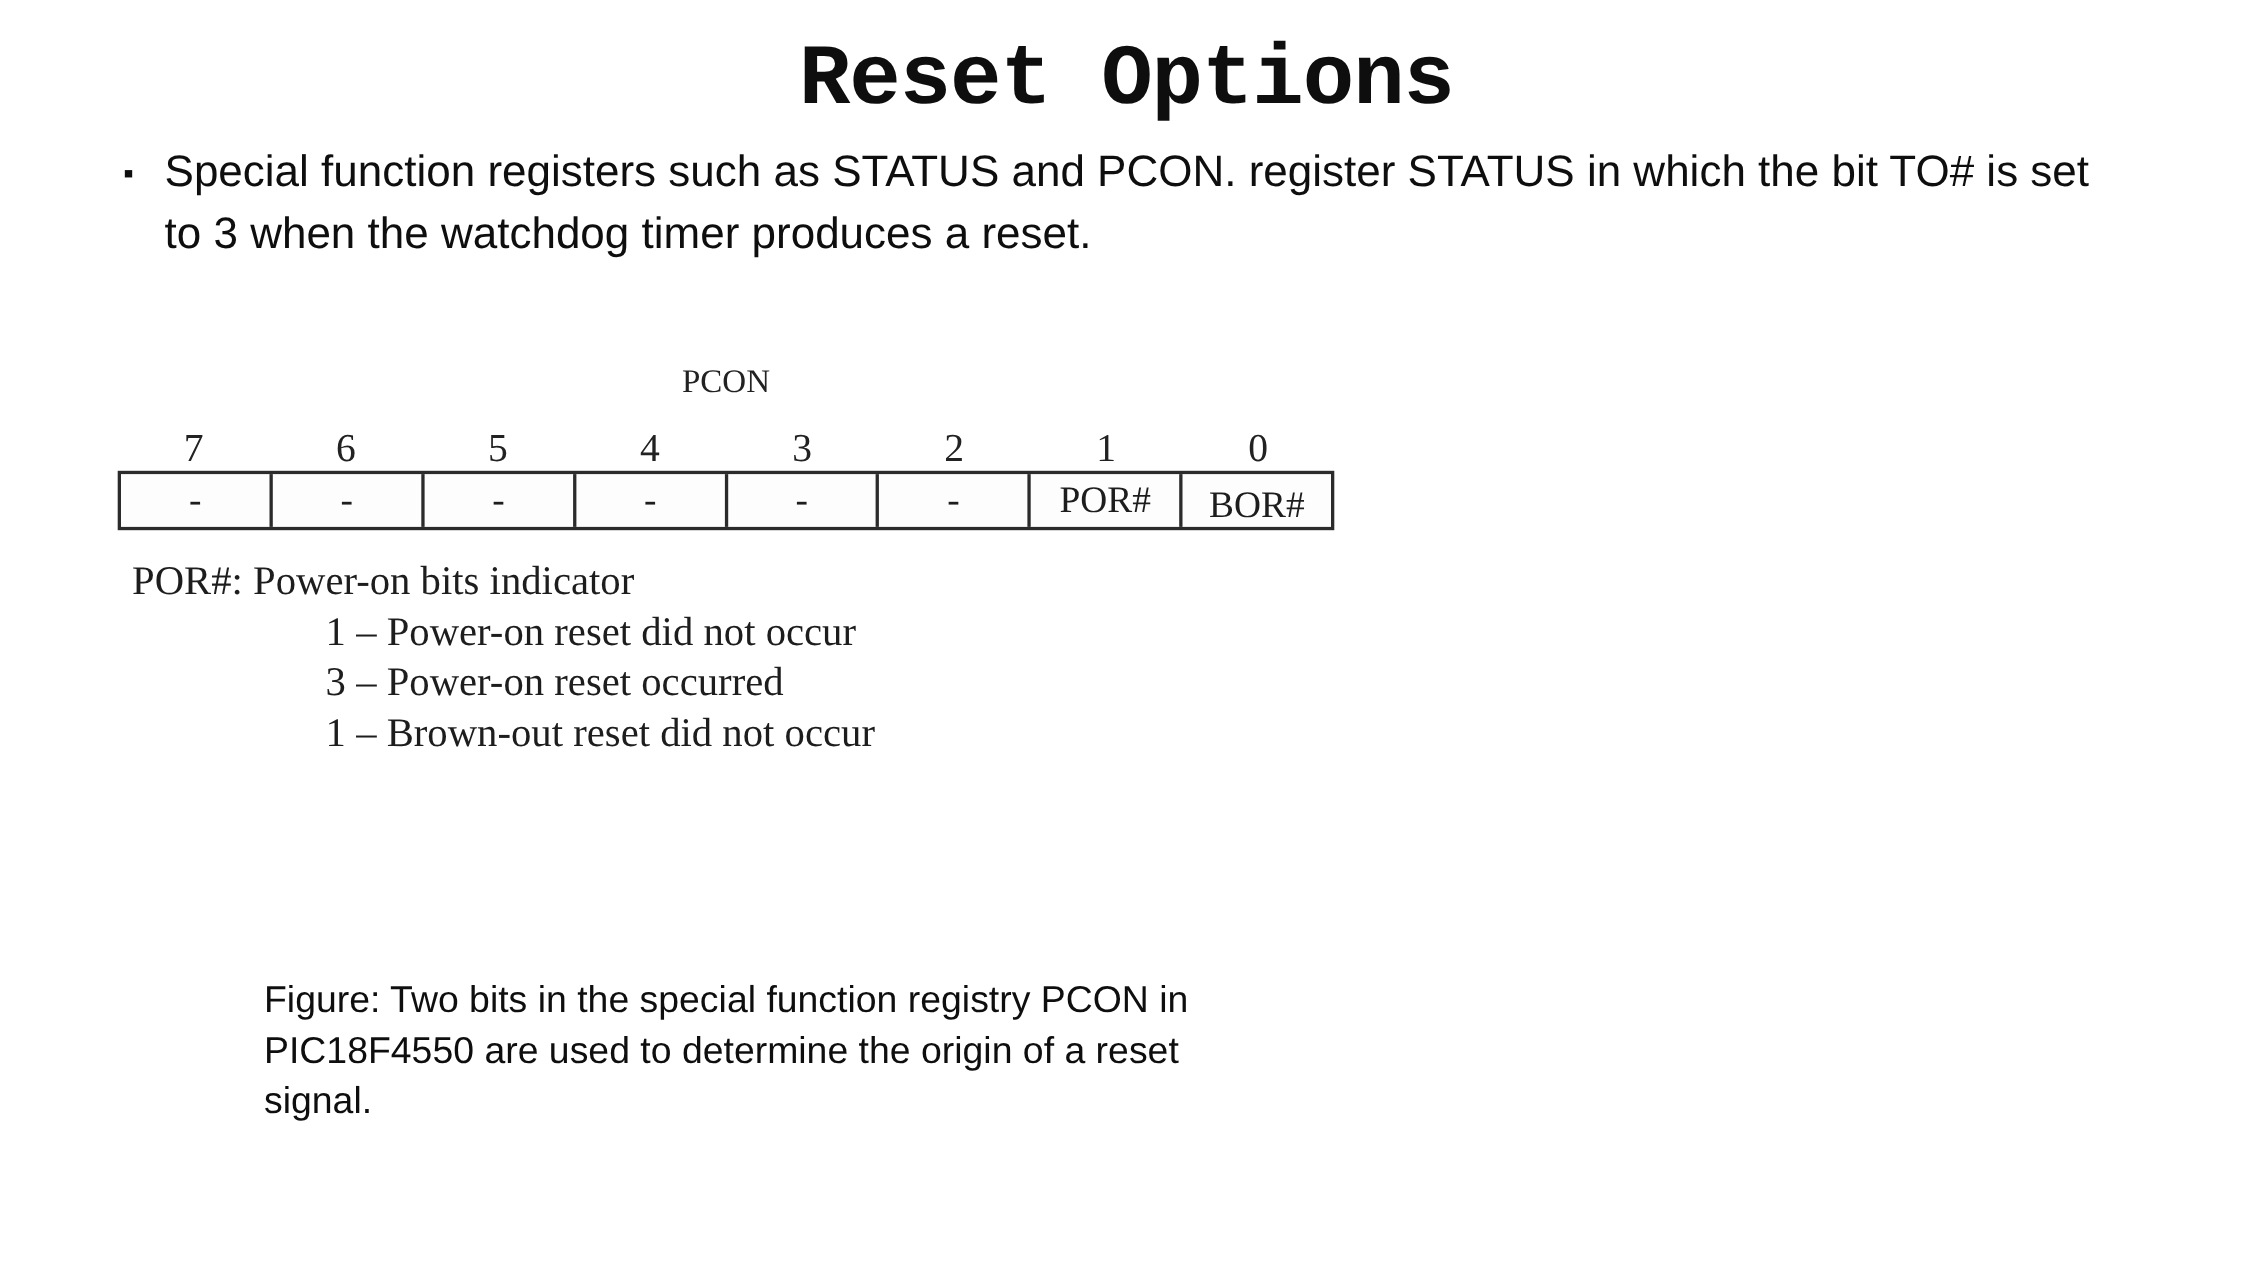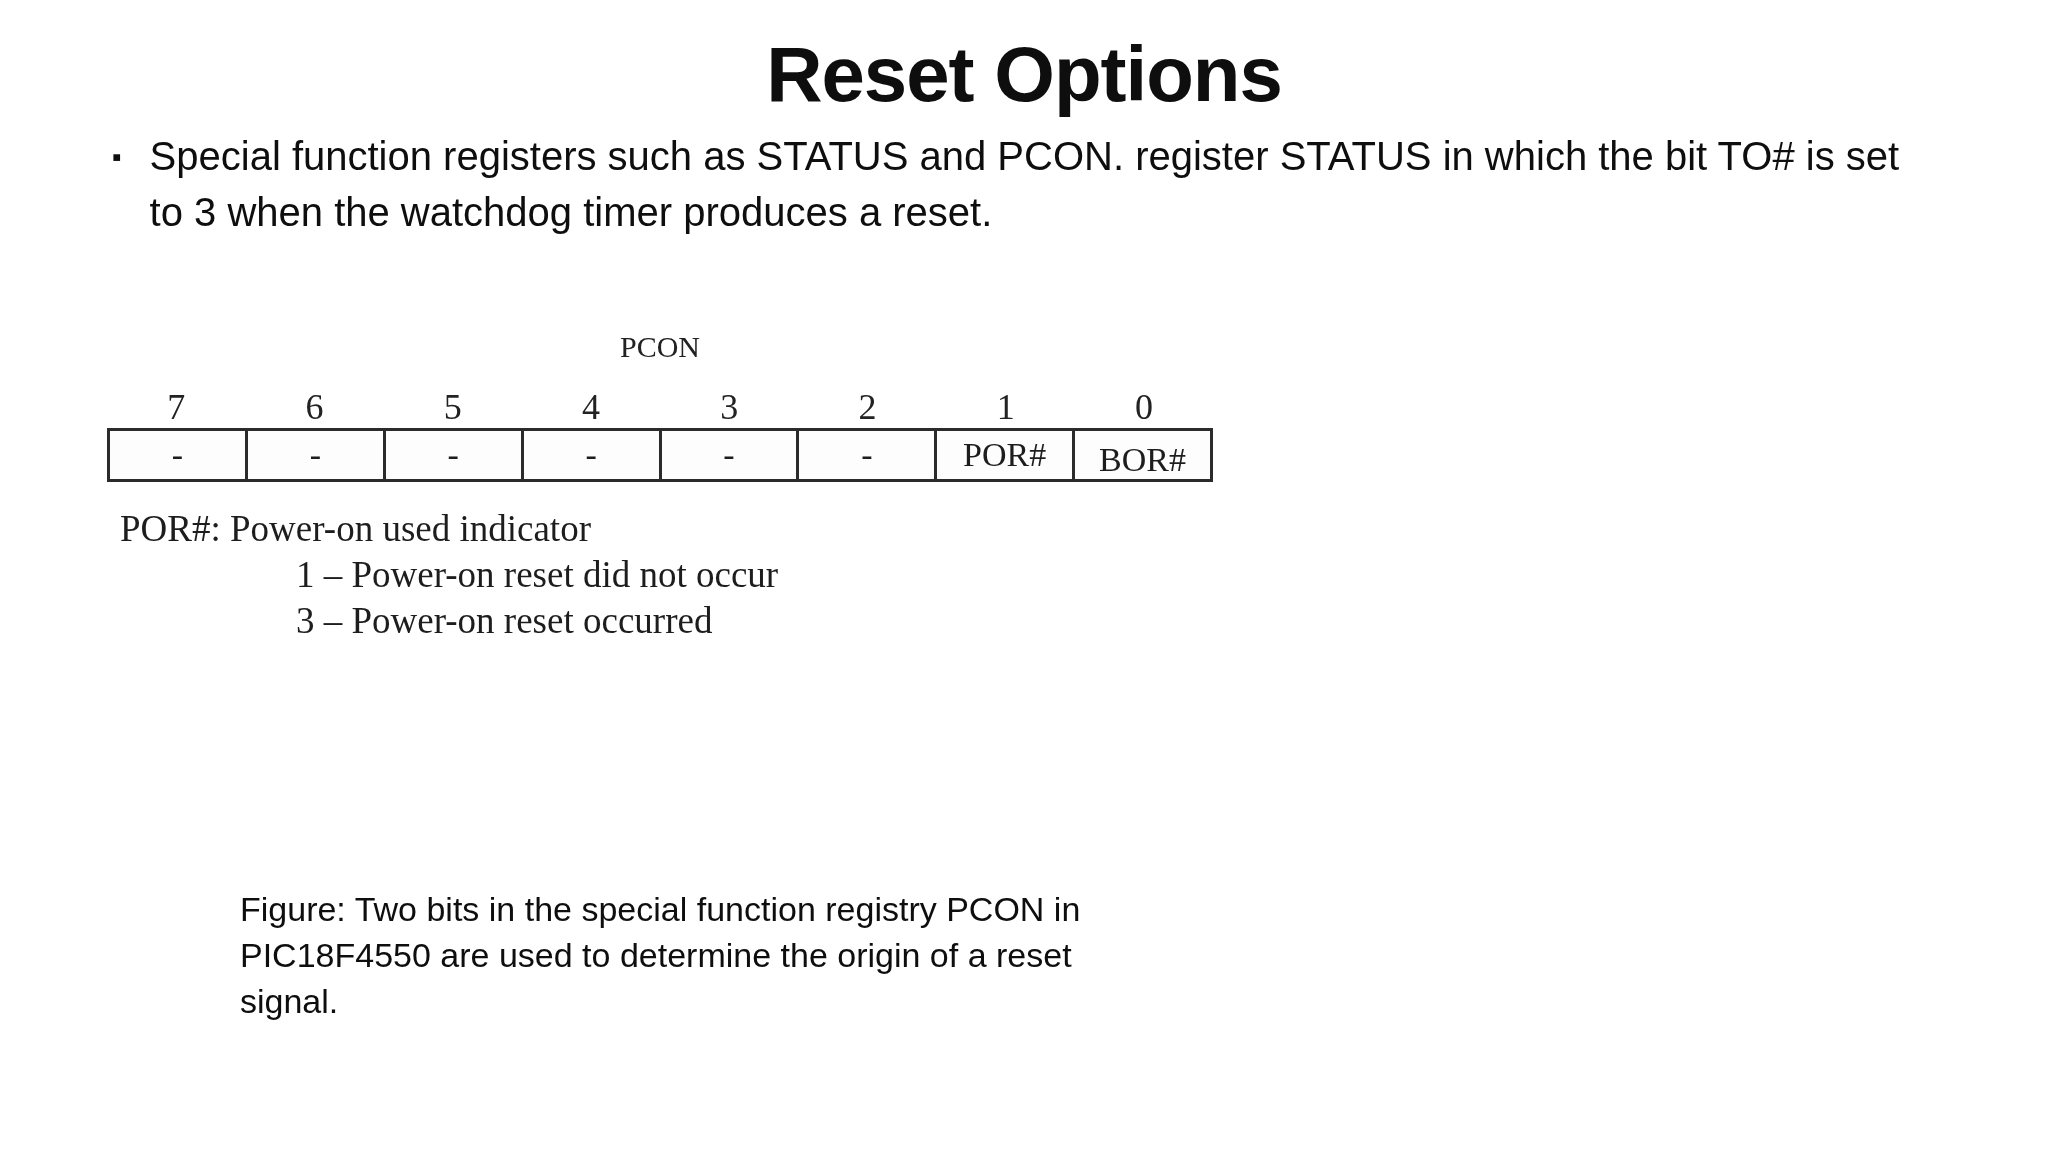"Reset Options" .title { font-family: none -> Liberation Mono, monospace }
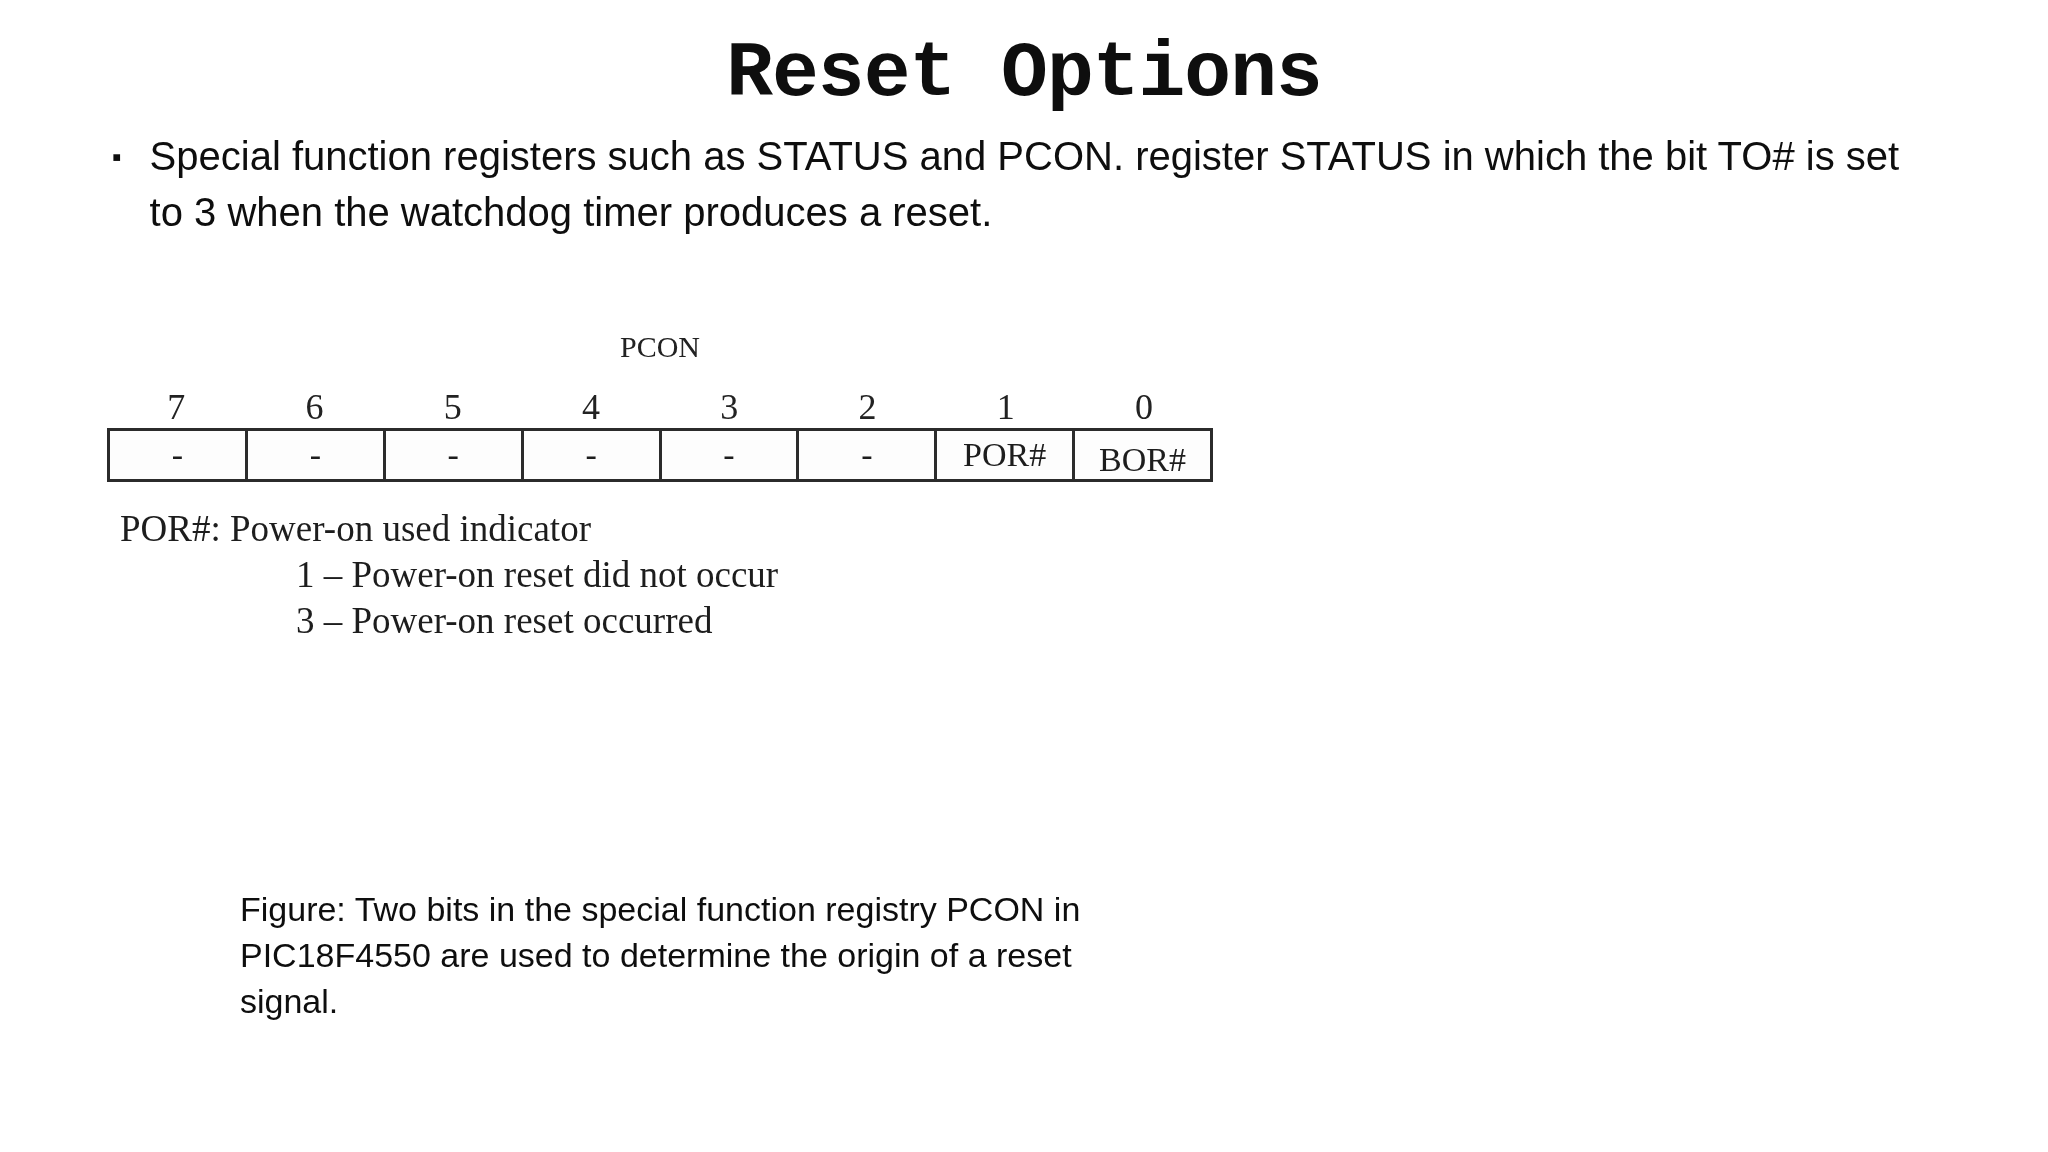"POR#: Power-on used indicator" div.desc-line { text: used -> bits }
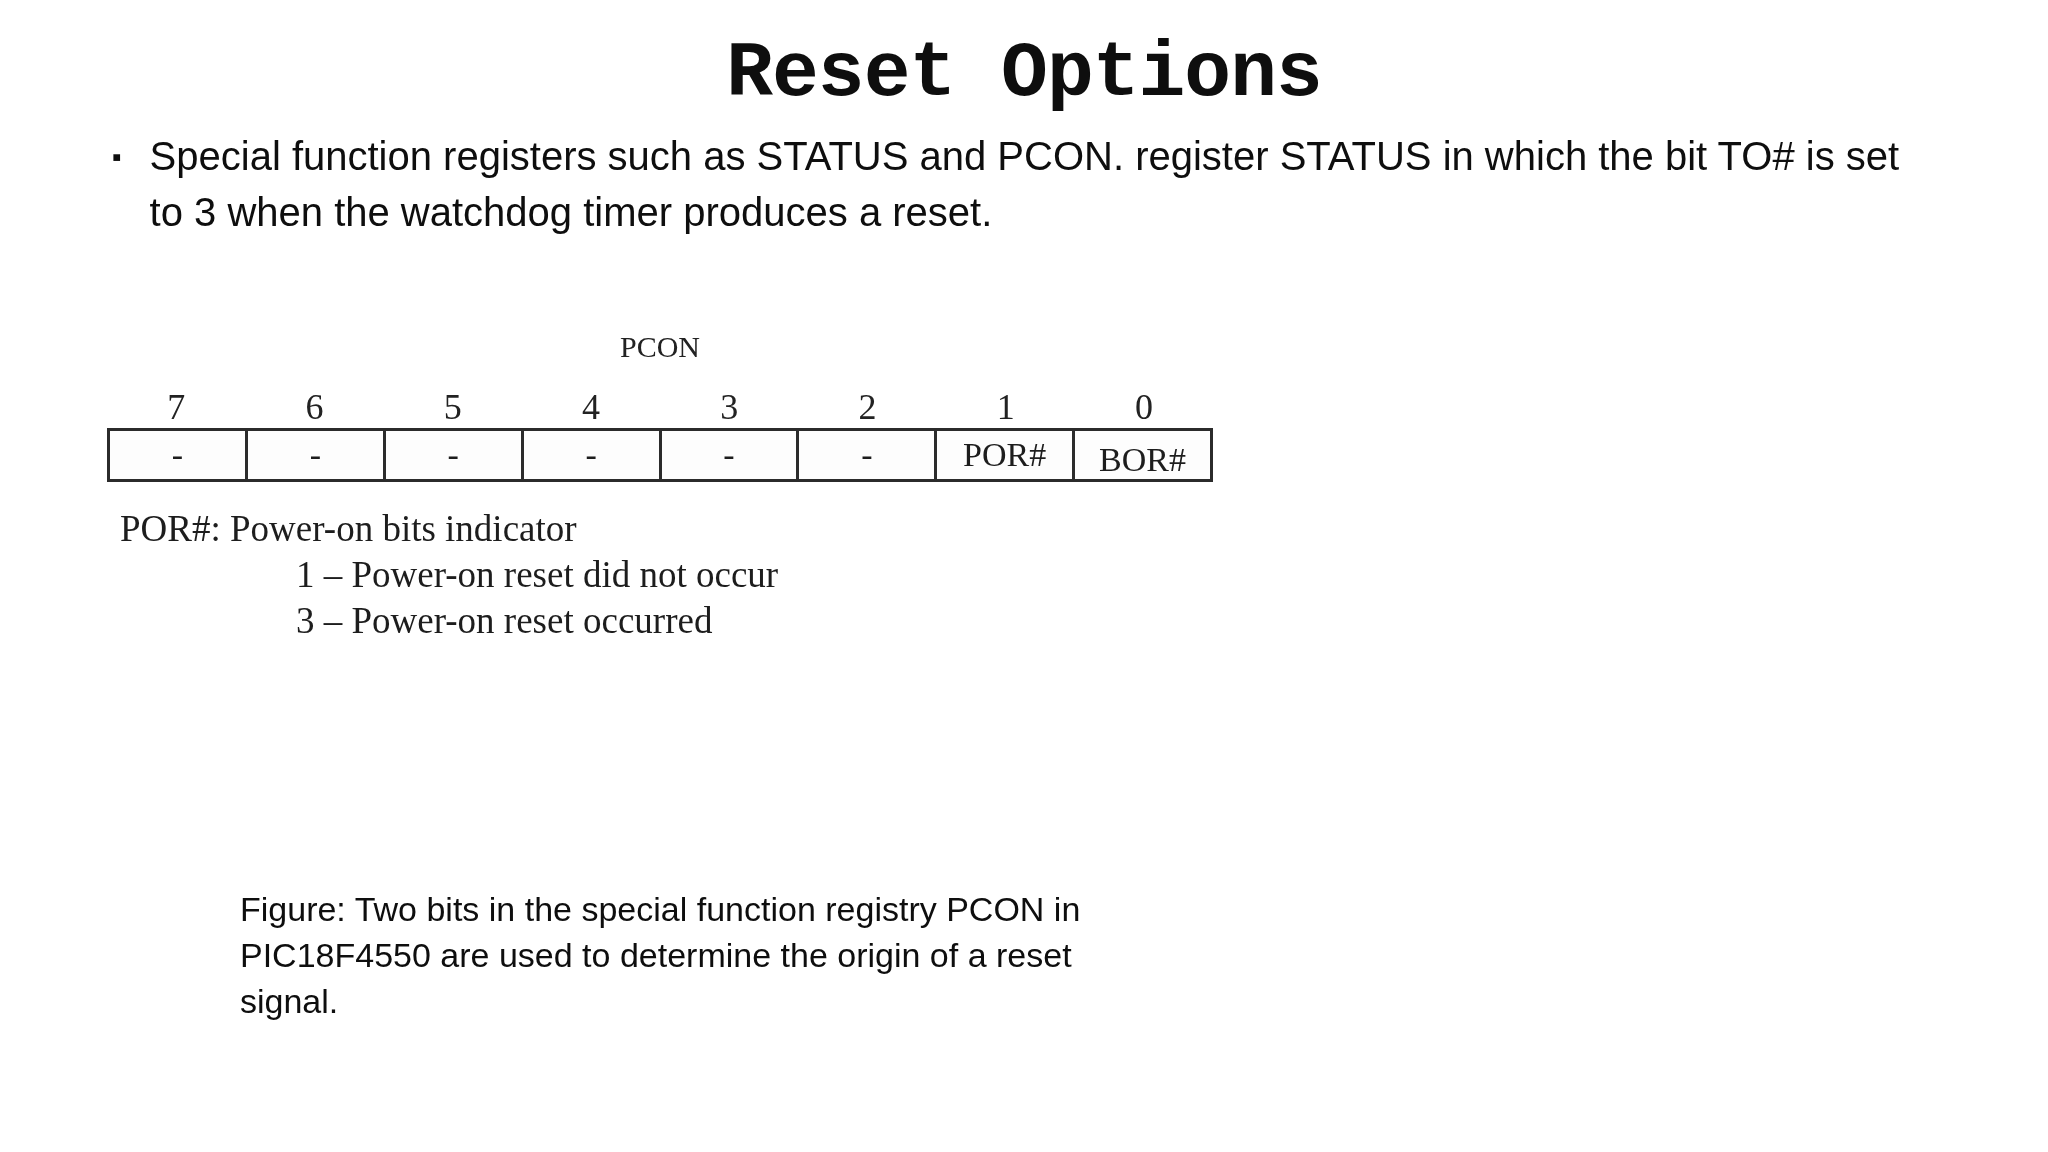"1 – Brown-out reset did" div.desc-line { html: none -> <div>1 – Brown-out reset did not occur</div> }
